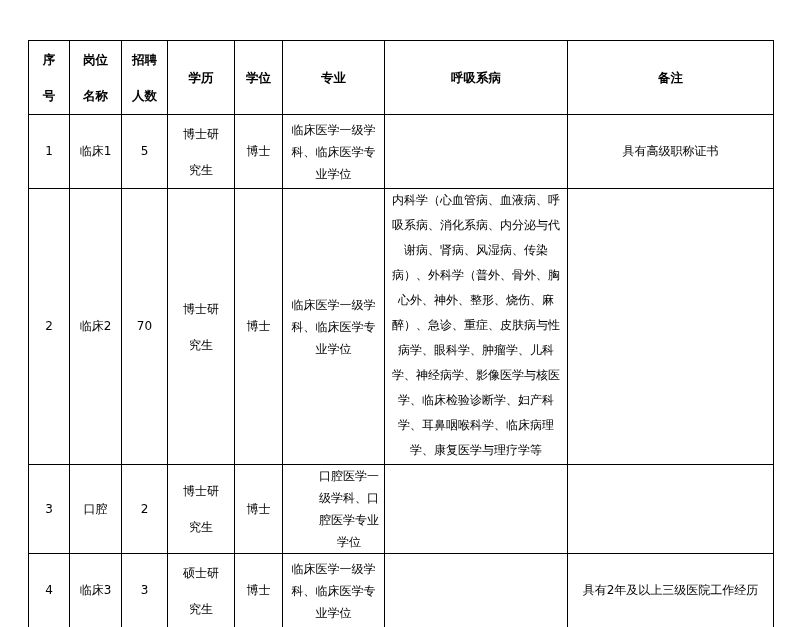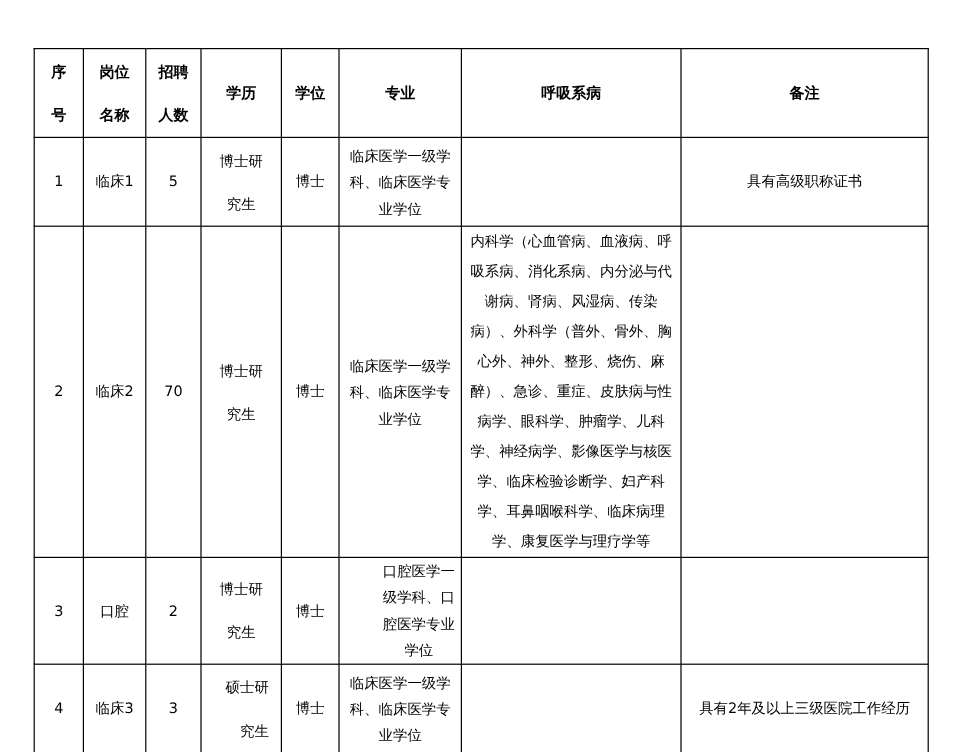"内科学（心血管病、血液病、呼吸系病、消化系病、内分泌与代谢病、肾病、风湿病、传染" td.research { font-family: none -> Liberation Mono, monospace }
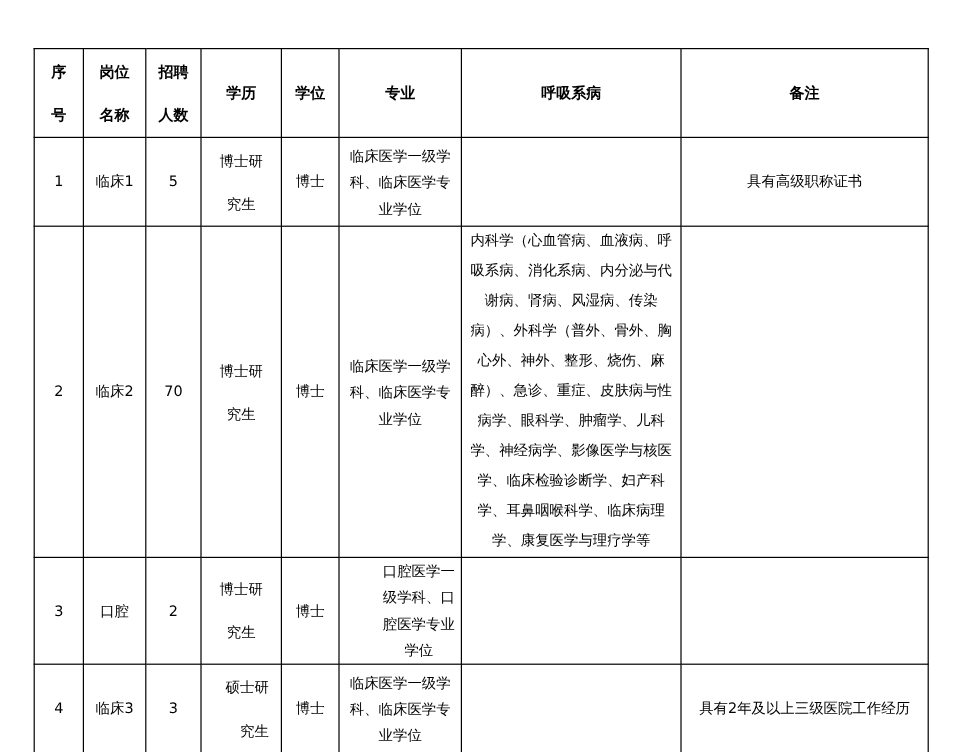"硕士研究生" td { text-align: right -> none }
